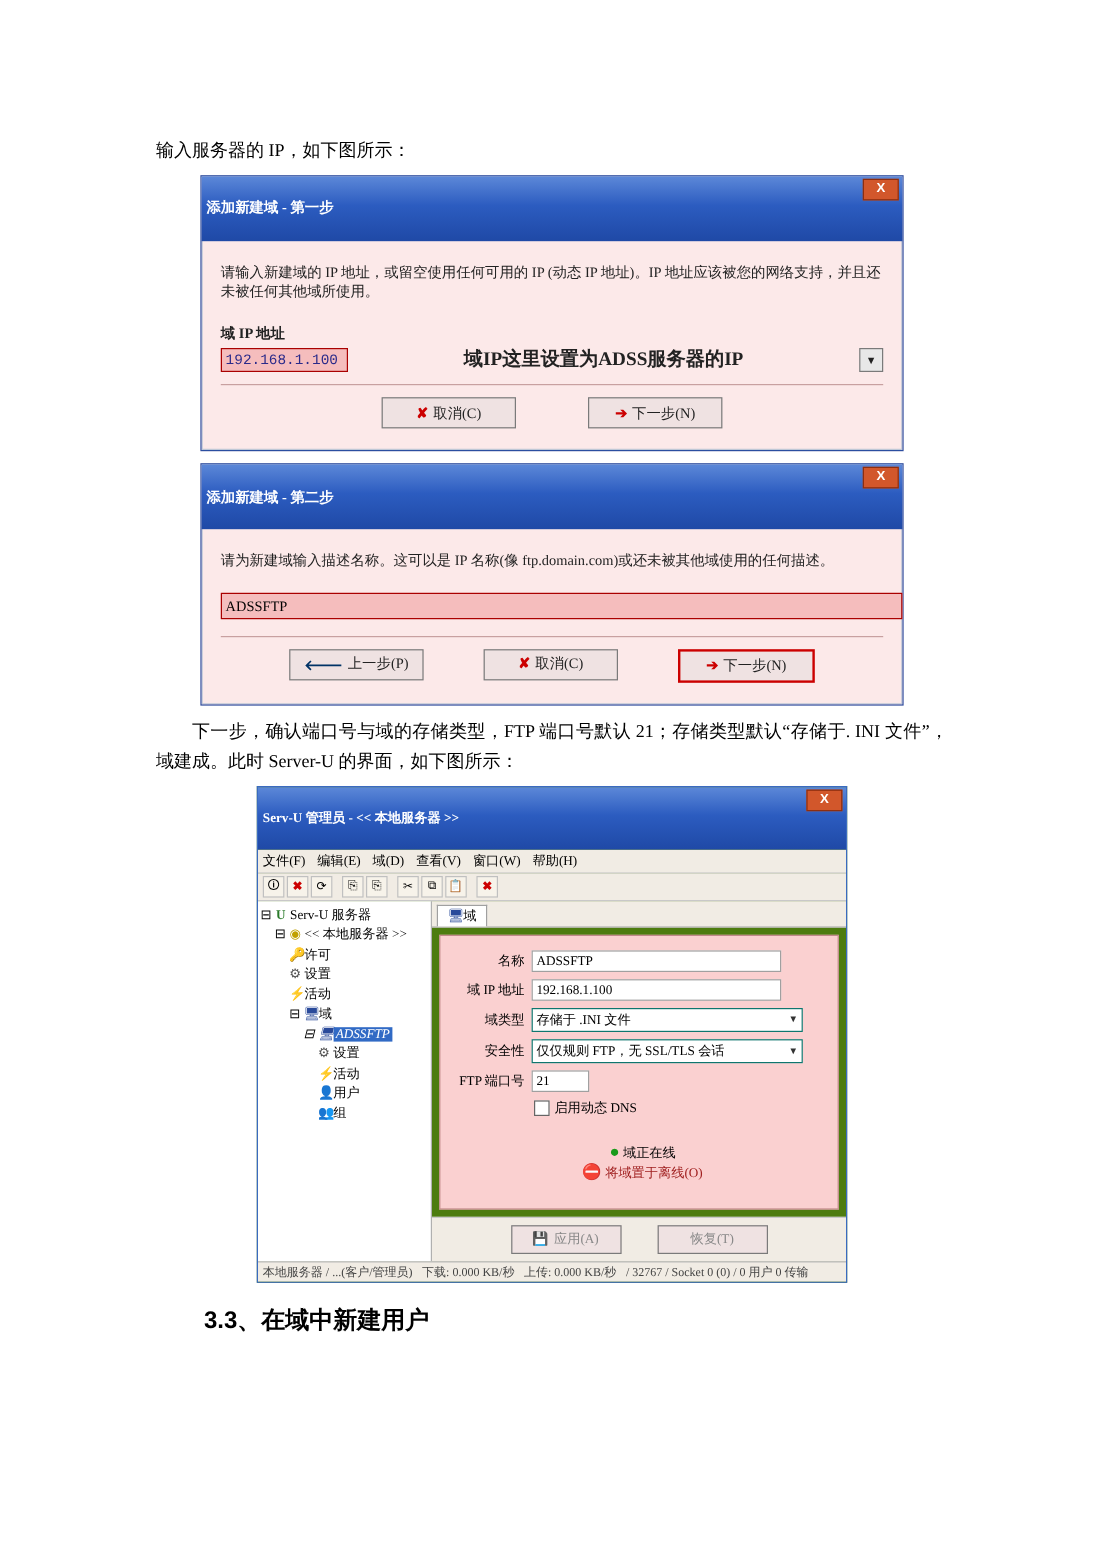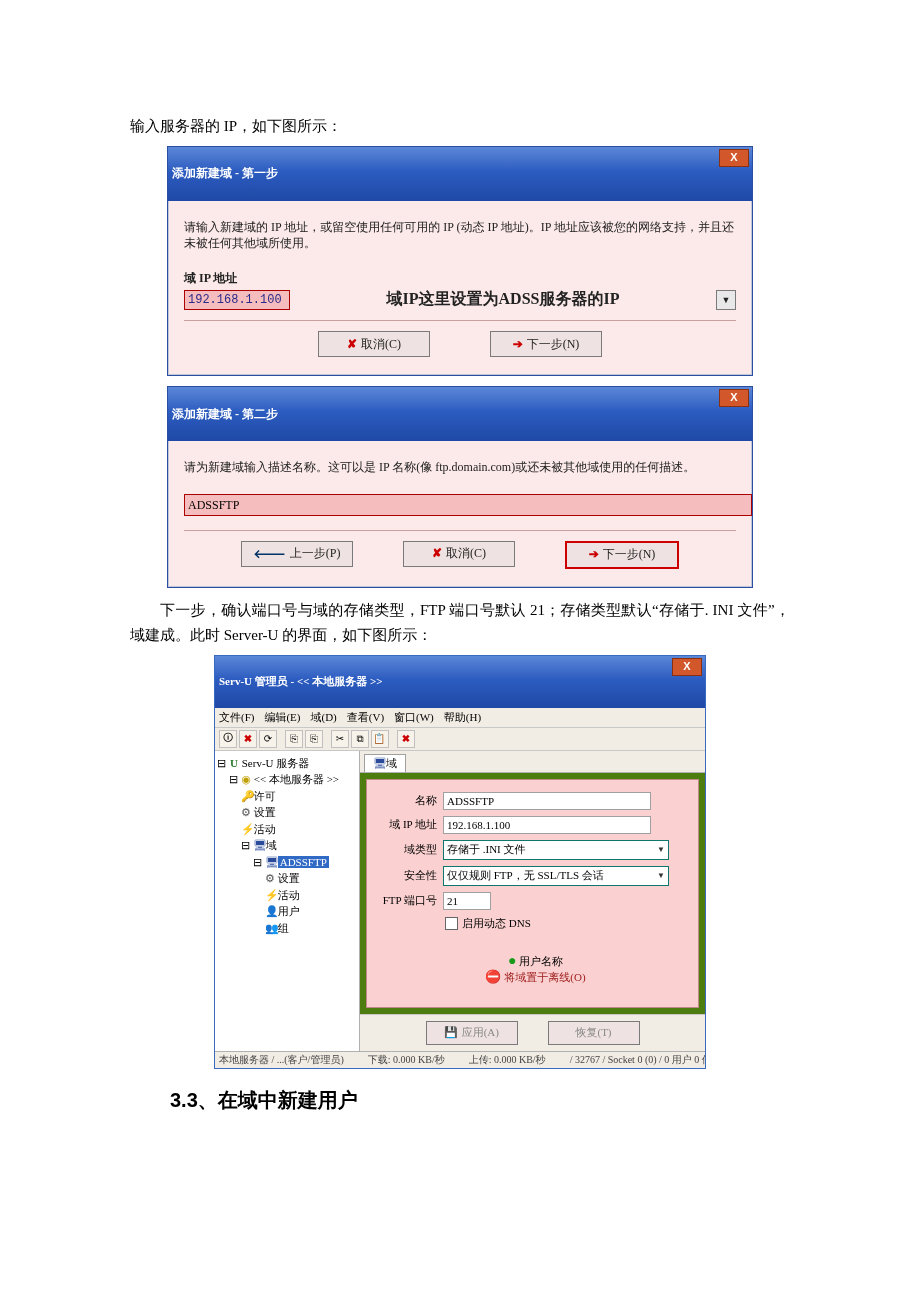"⊟ 🖥 ADSSFTP" .ind3 { font-style: none -> italic }
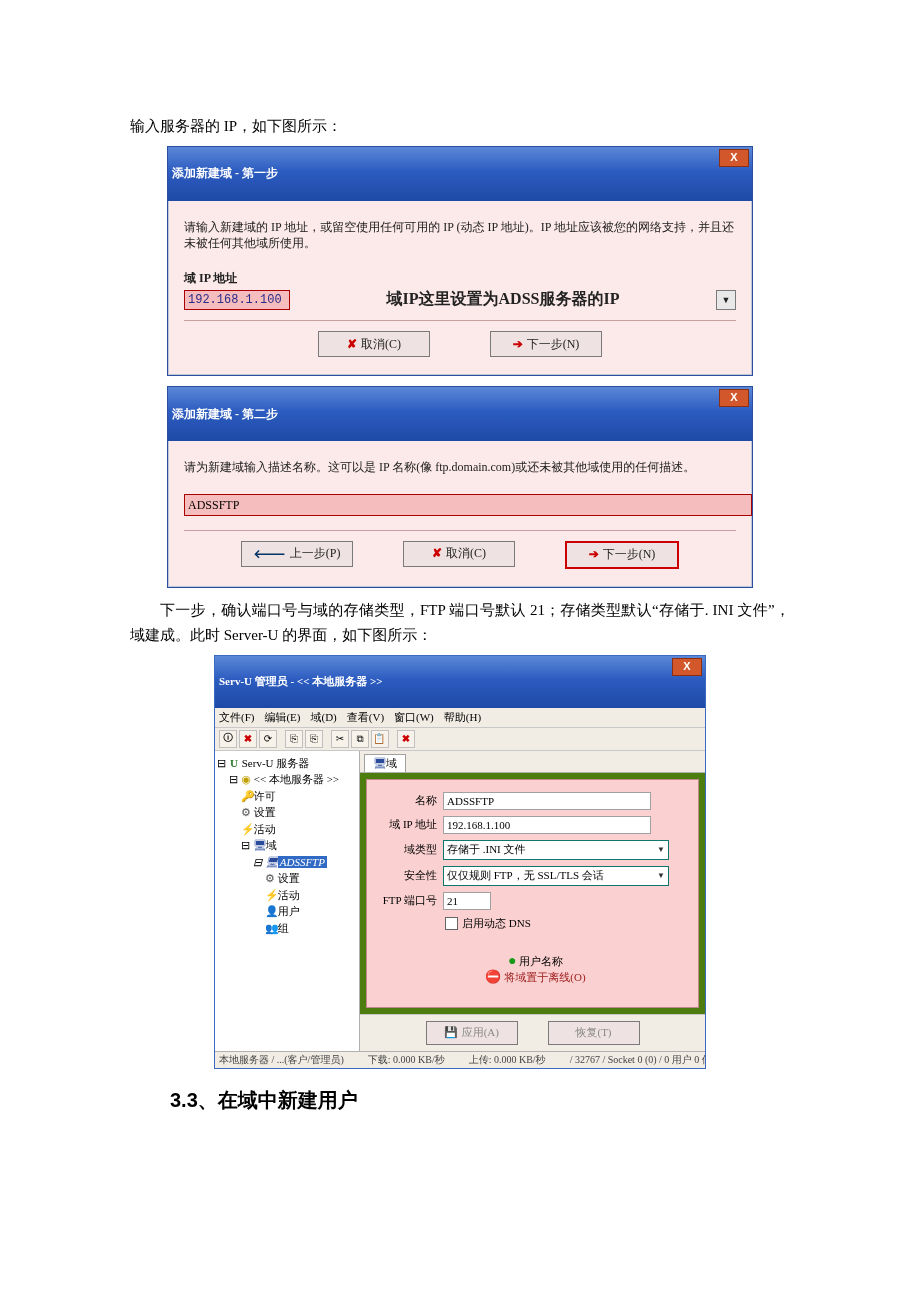"用户名称" span { text: 用户名称 -> 域正在线 }
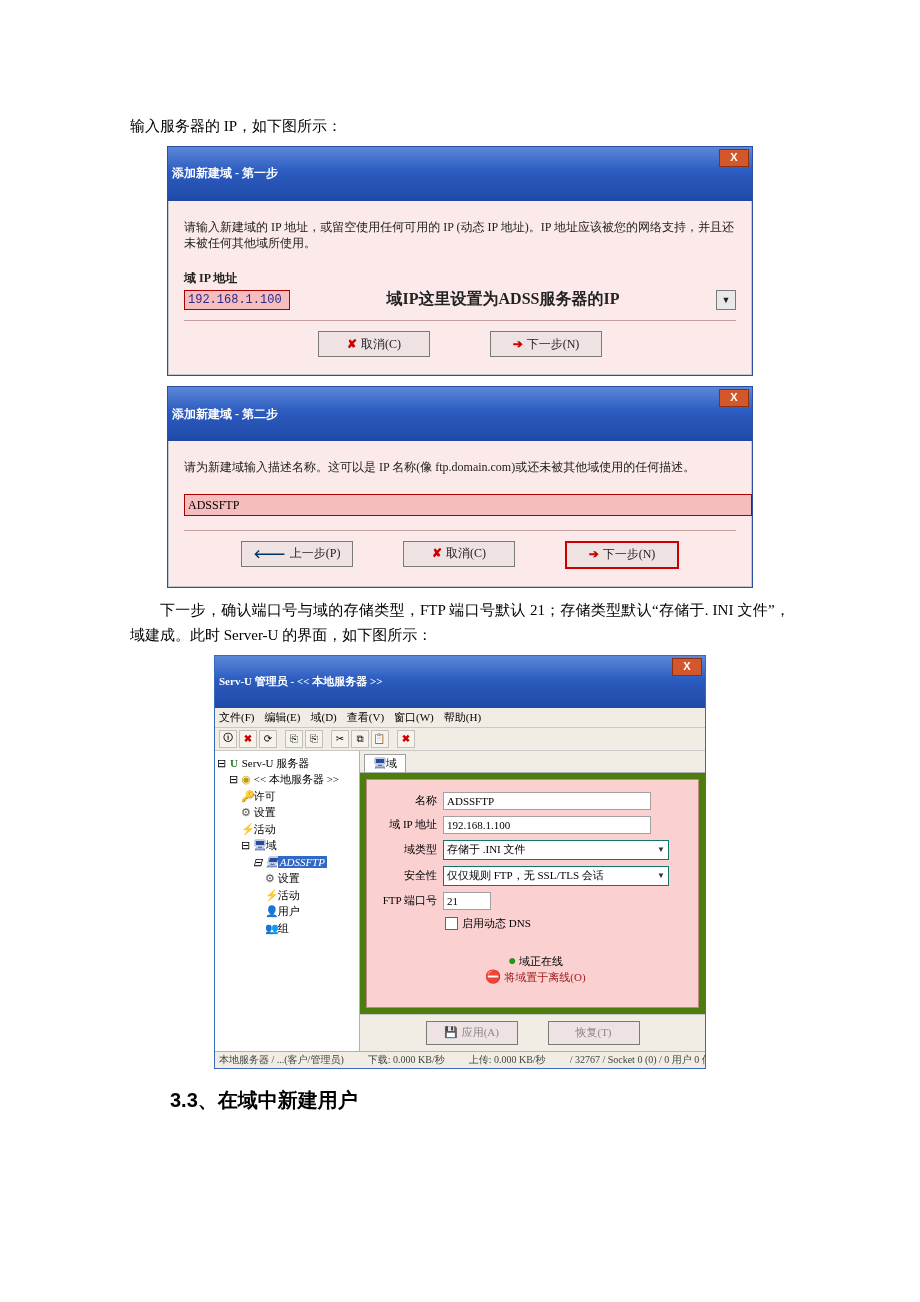"本地服务器 / ...(客户/管理员)" .statusbar { gap: 24px -> 8px }
